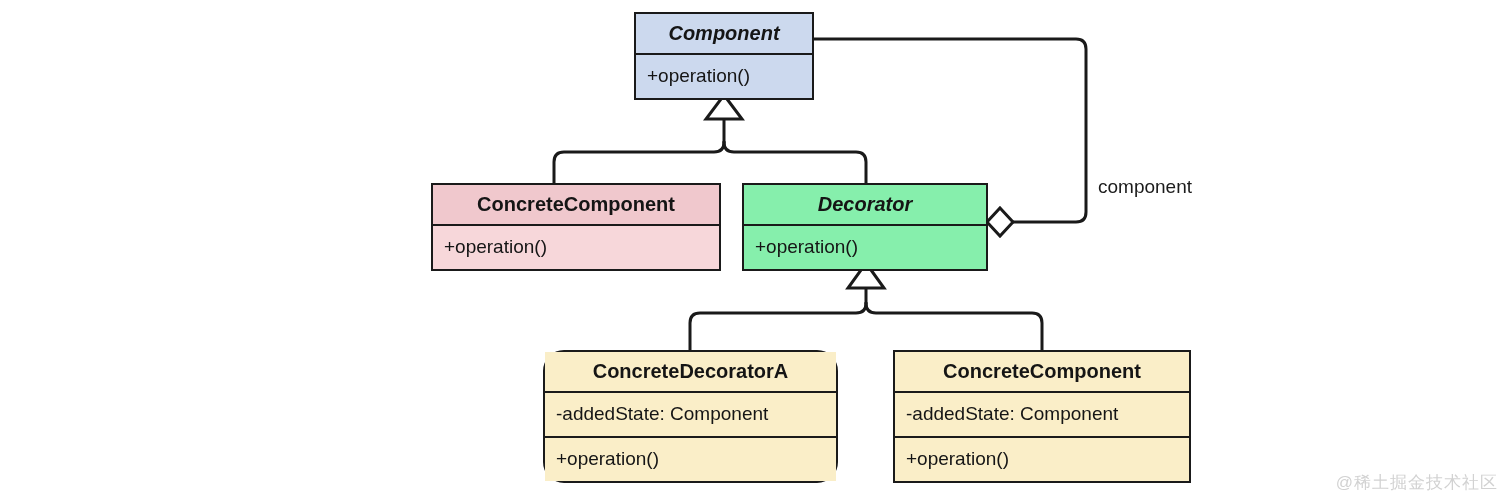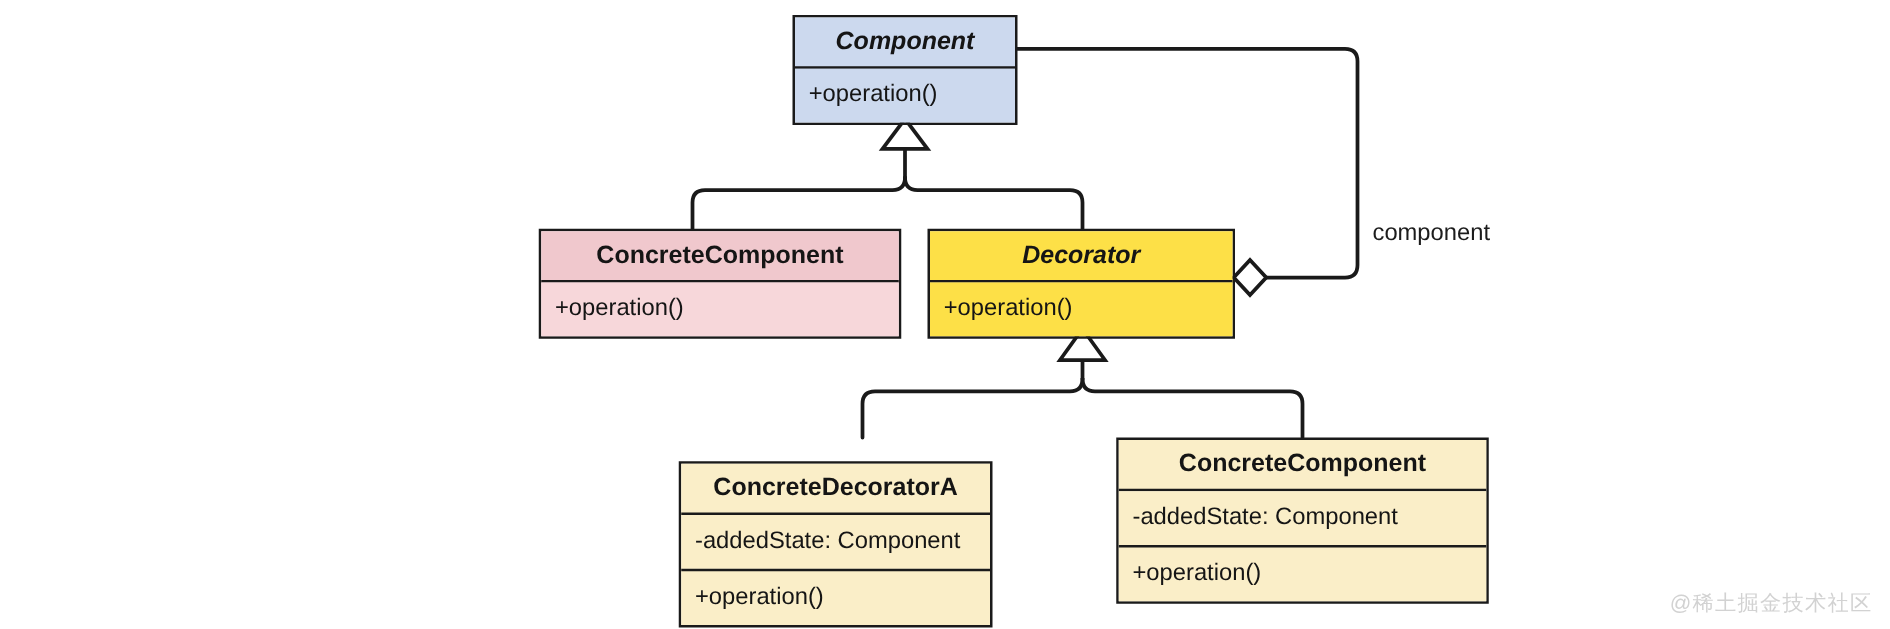"Decorator" #box-decorator .uml-title, #box-decorator .uml-compartment { background: #fde047 -> #86efac }
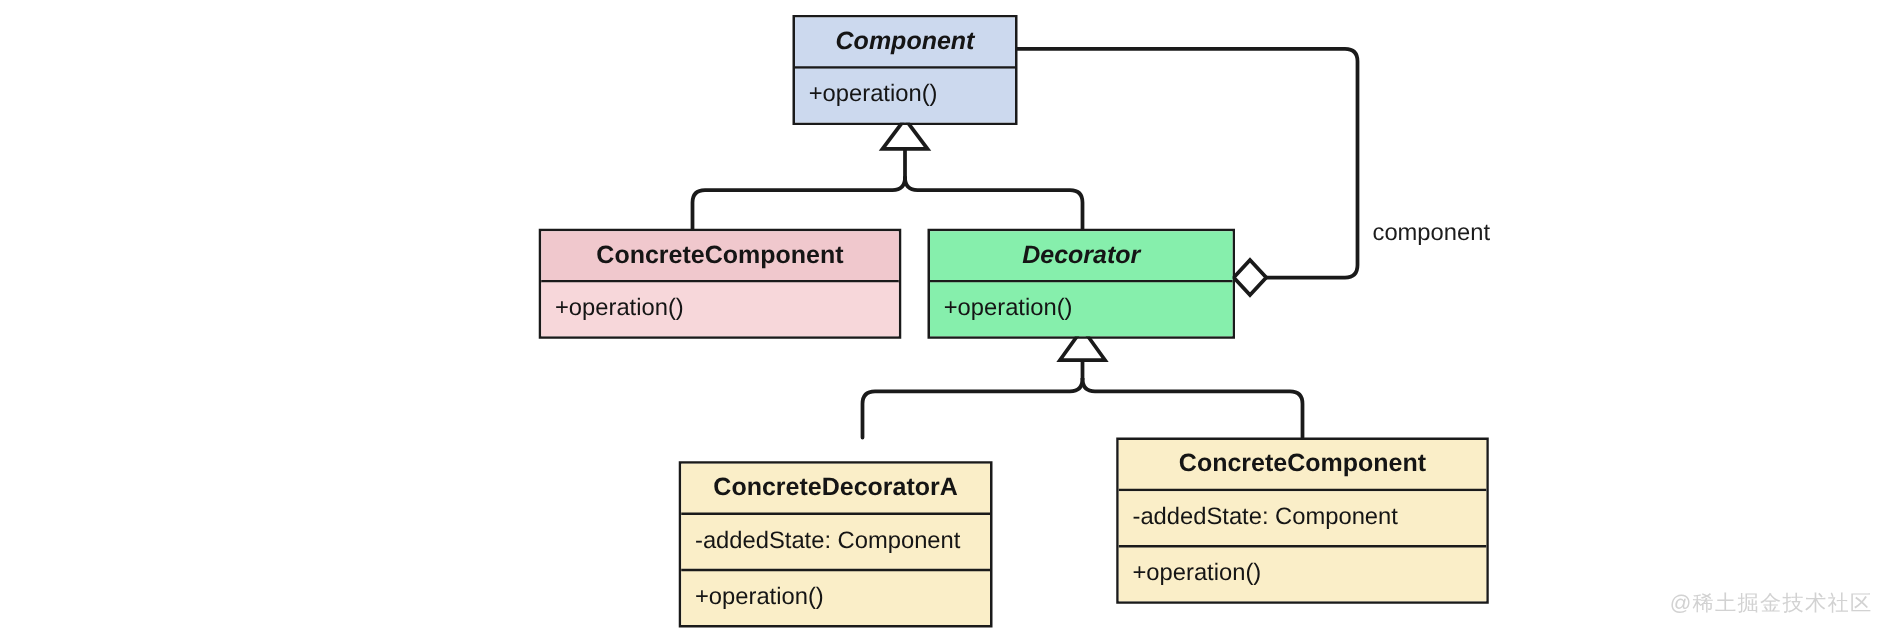"ConcreteDecoratorA" #box-concrete-decorator-a { border-radius: none -> 21px; top: 369px -> 350px; width: 251px -> 295px }
